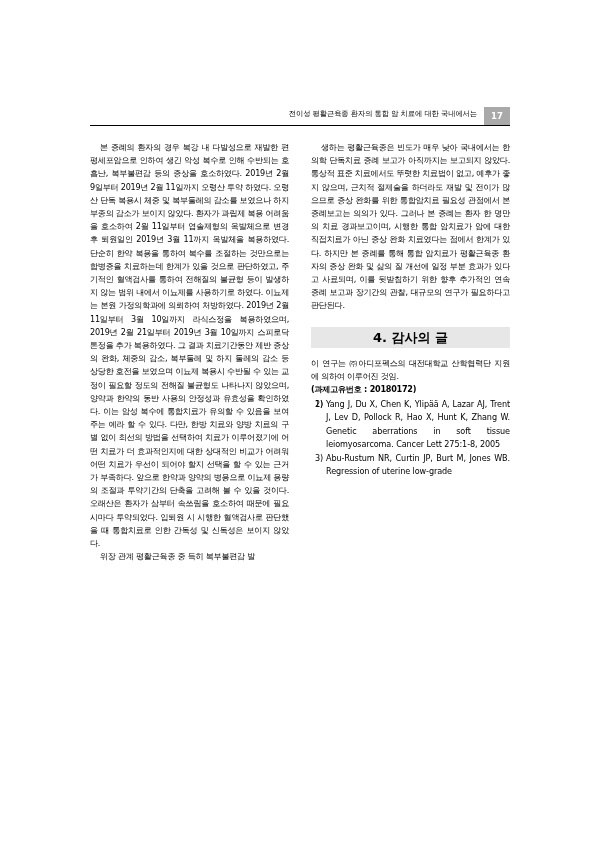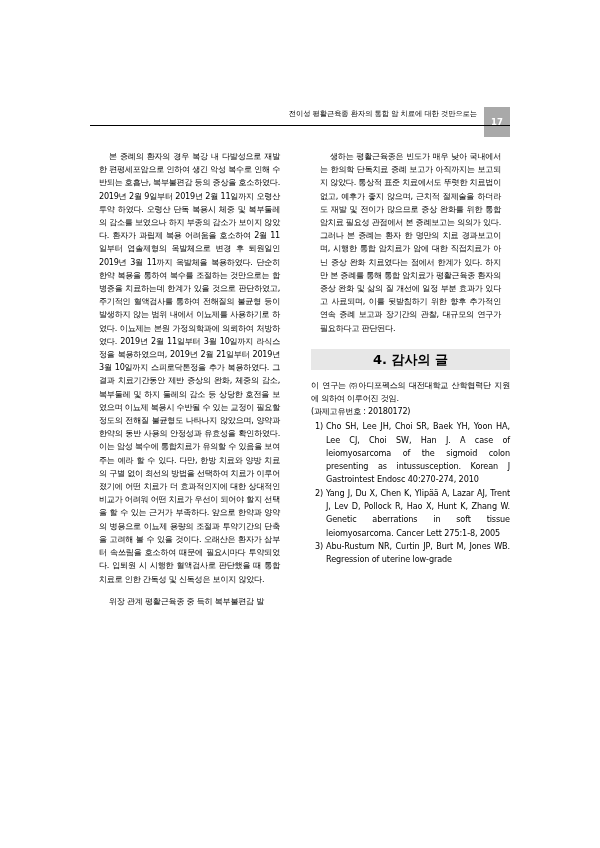"전이성 평활근육종 환자의 통합 암" div.header-title { text: 것만으로는 -> 국내에서는 }
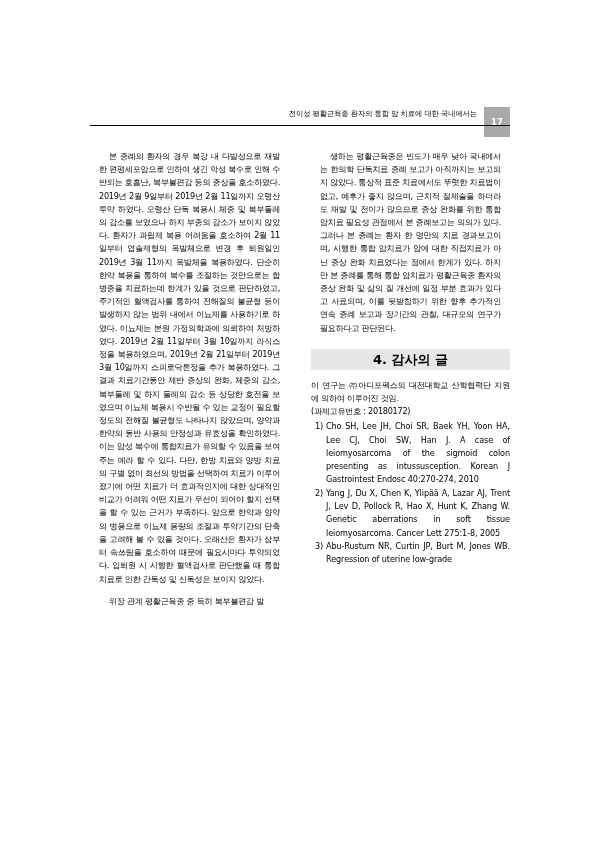"17" .header-pagebox { height: 30px -> 18px }
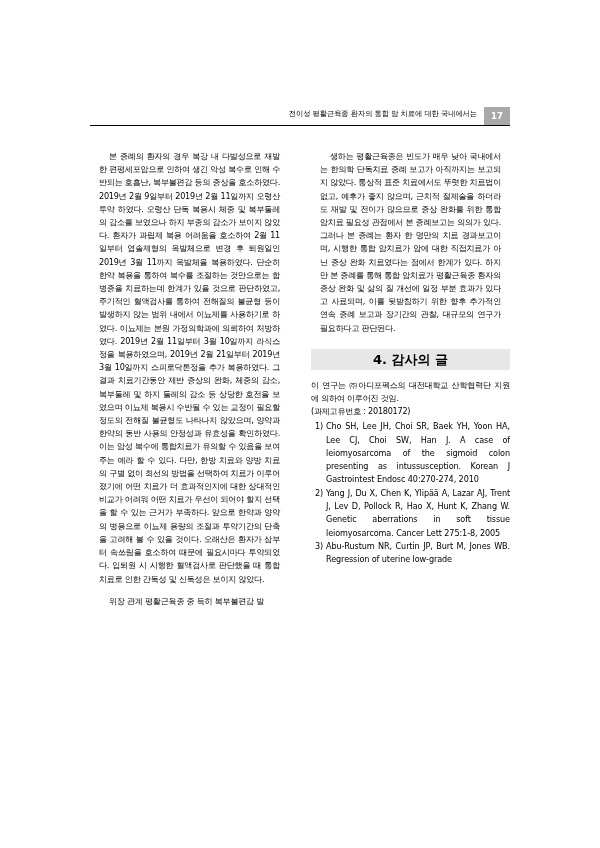"본 증례의 환자의 경우 복강" .col p { margin: 9px -> 0 }
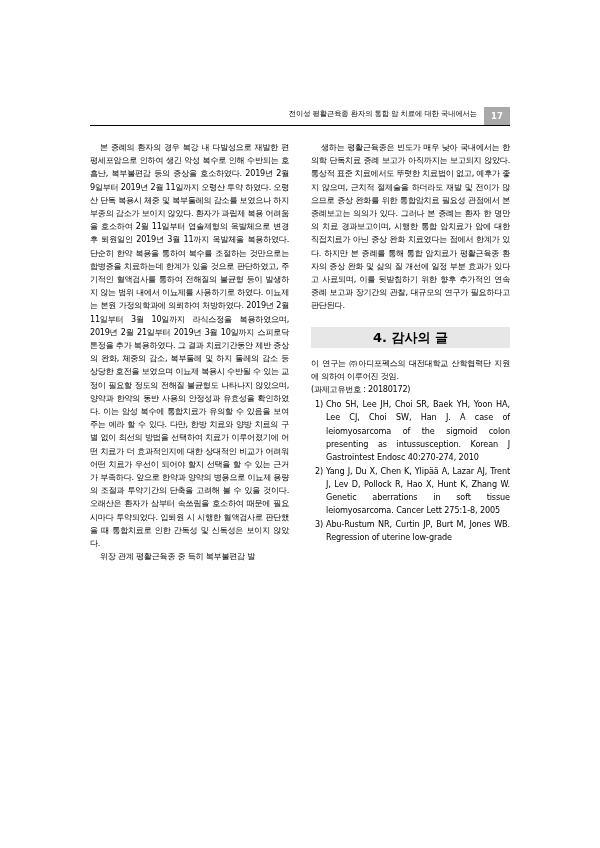"(과제고유번호 : 20180172)" .ack-body p.sub { font-weight: none -> bold }
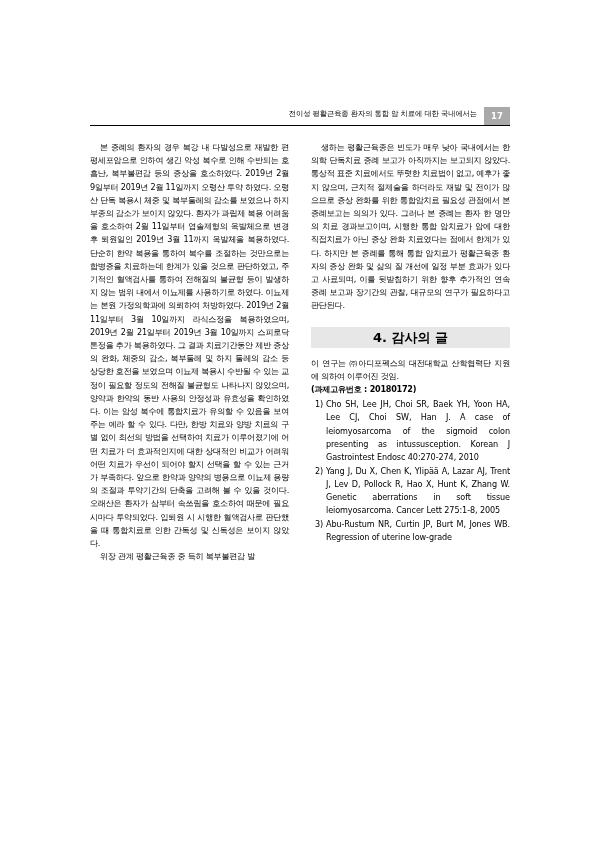"Cho SH, Lee JH, Choi" span { html: <span>Cho SH, Lee JH, Choi SR, Baek YH, Yoon HA, Lee CJ, Choi SW, Han J. A case of leiomyosarcoma of the sigmoid colon presenting as intussusception. Korean J Gastrointest Endosc 40:270-274, 2010</span> -> none }
